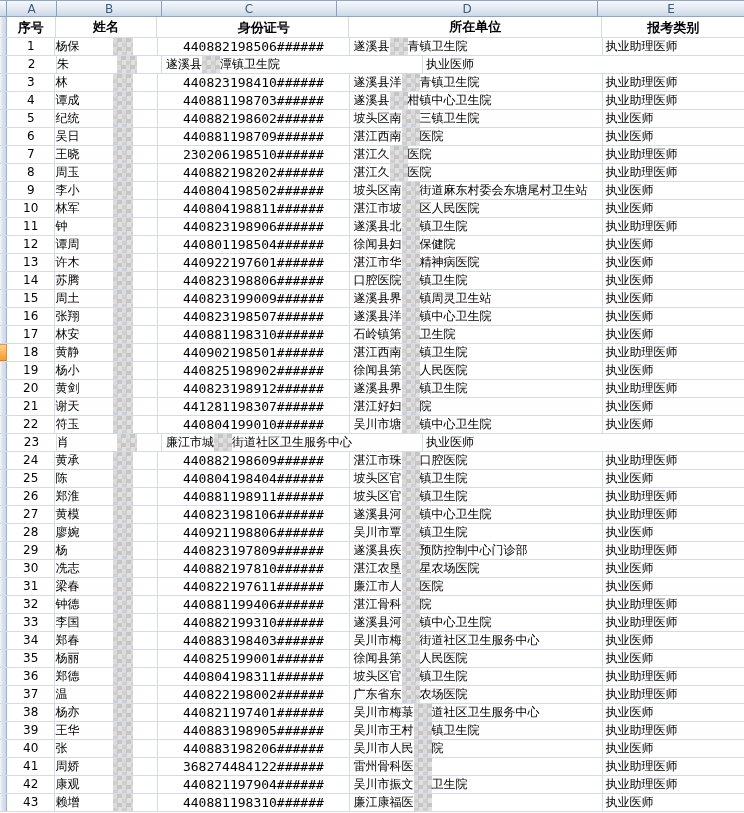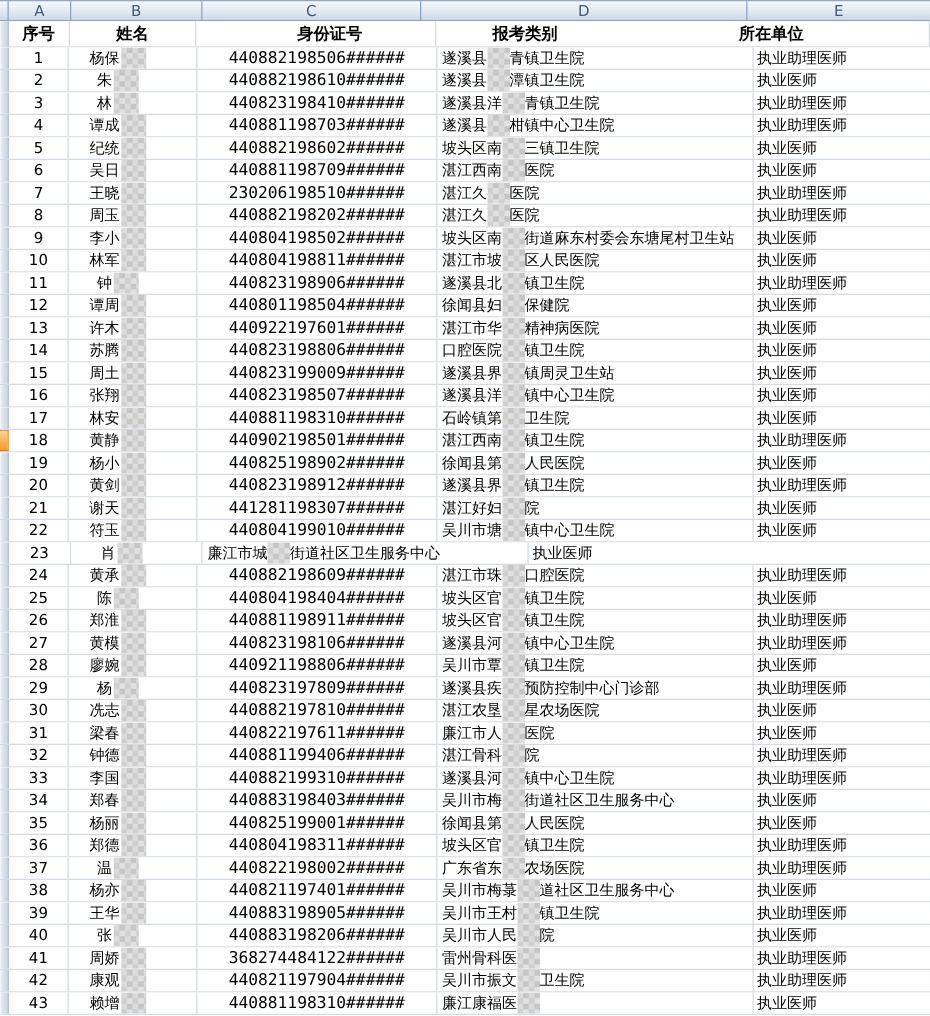"报考类别" div.cell { order: before "所在单位" -> after "所在单位" }
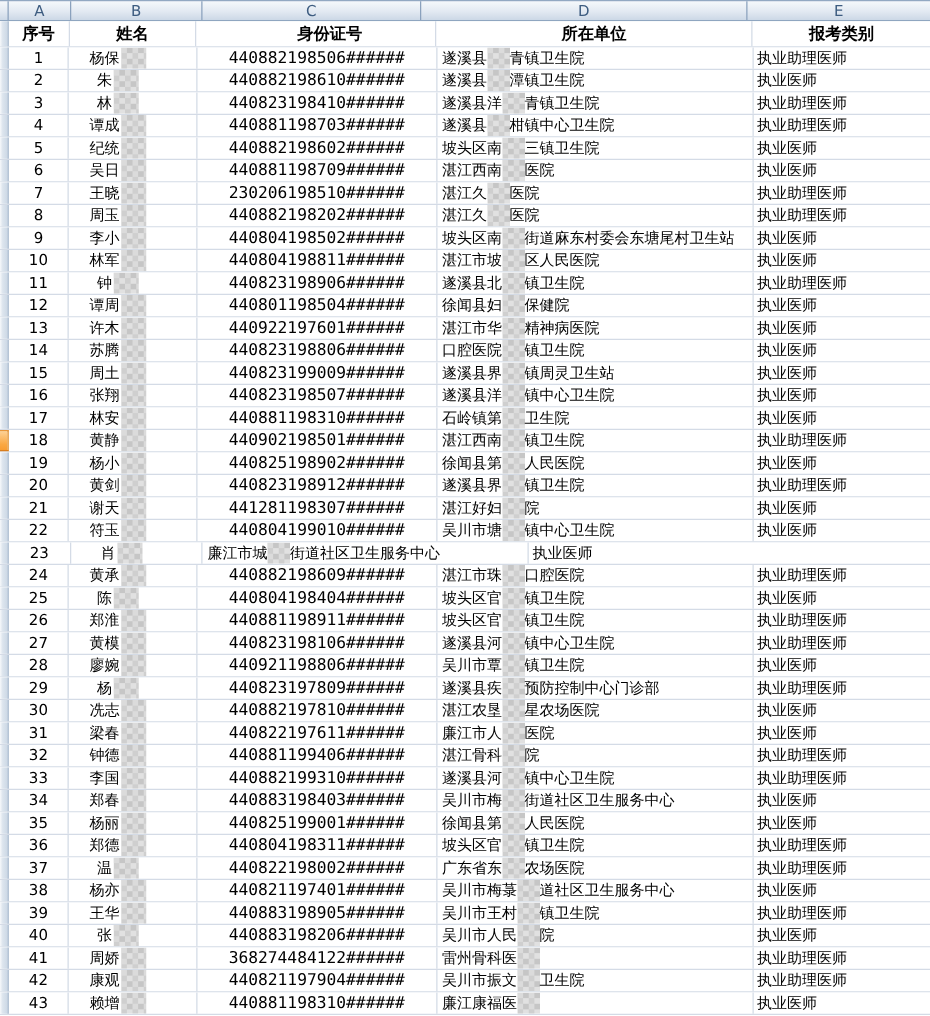"杨保" .cb { justify-content: center -> space-between }
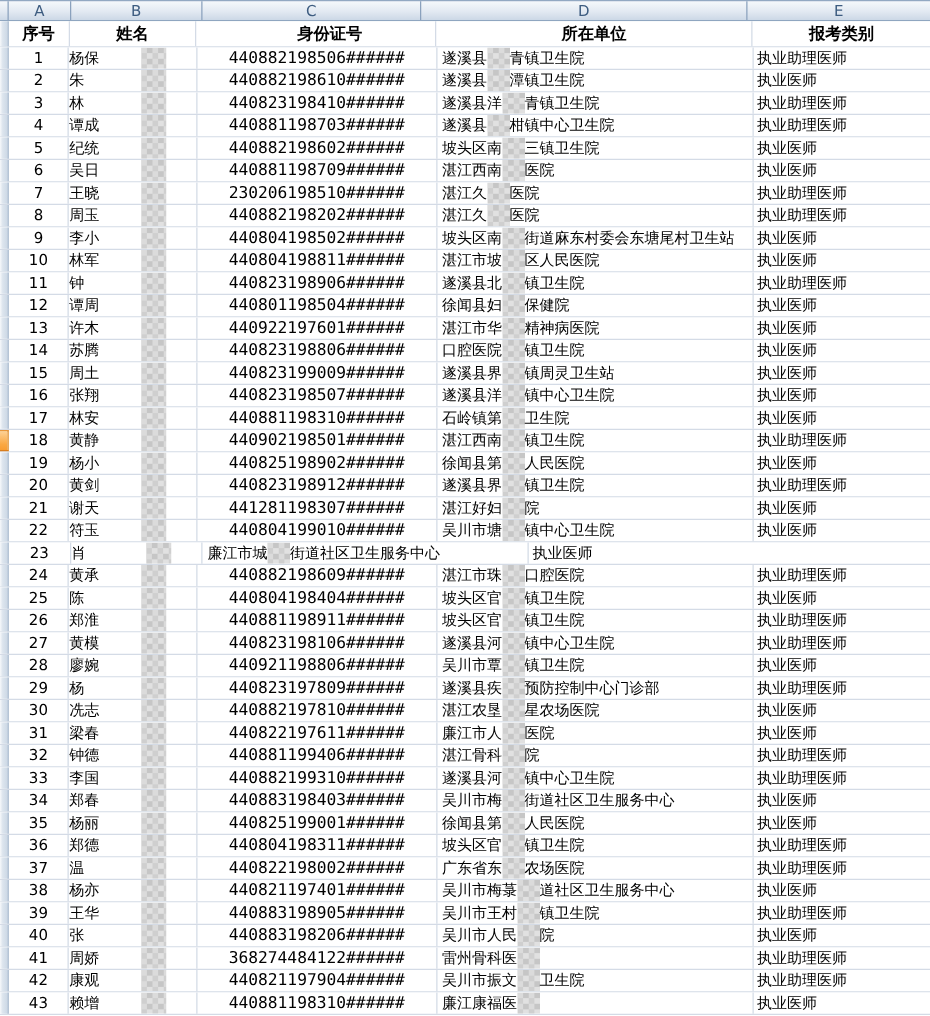"440882198610######" div.cell { html: <div>440882198610######</div> -> none }
